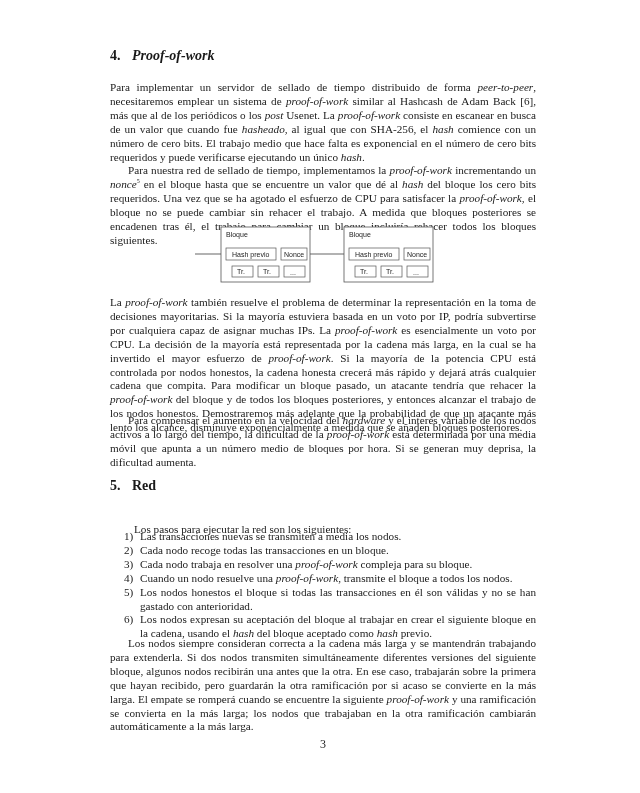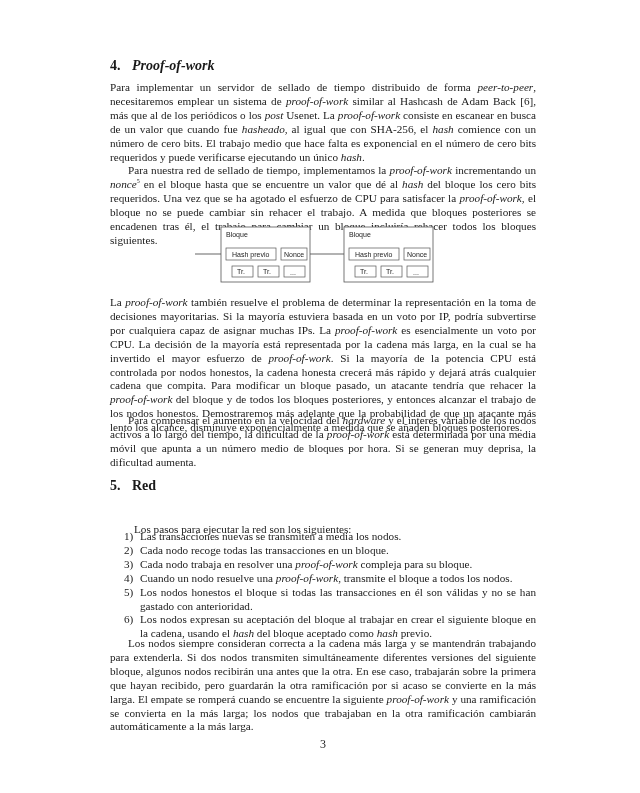"4. Proof-of-work" .sec4-title { top: 59px -> 49px }
